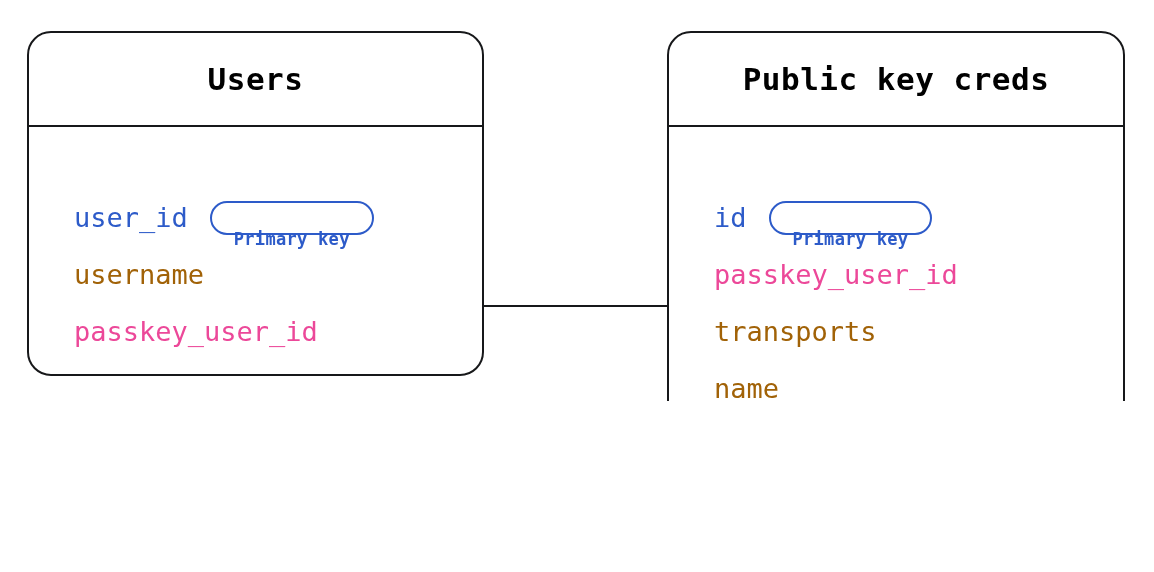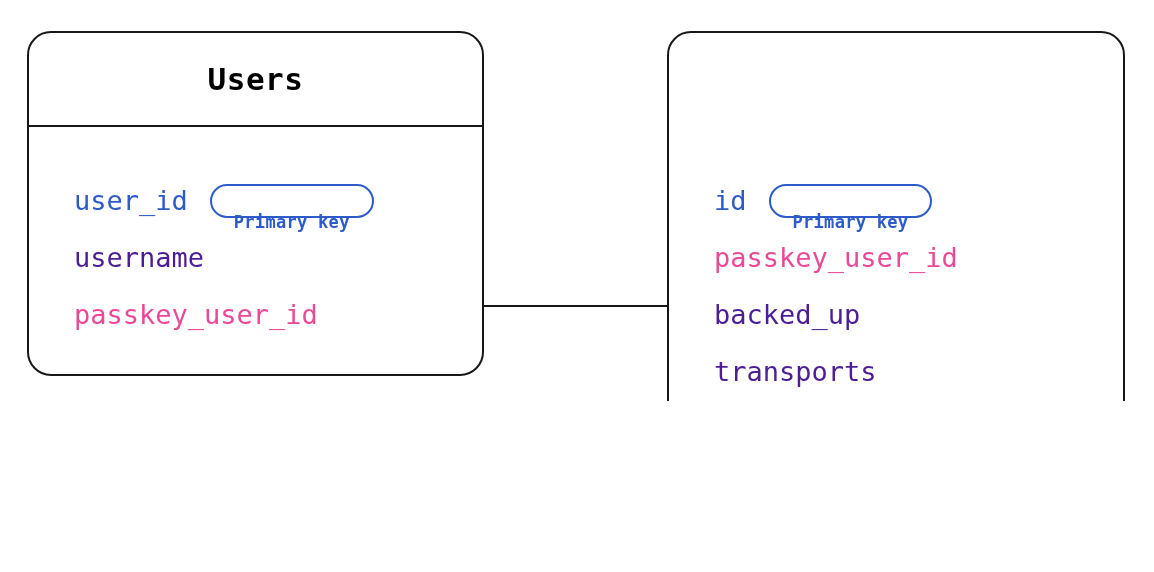"Public key creds" div.entity-header { html: none -> <div> <span>Public key creds</span> </div> }
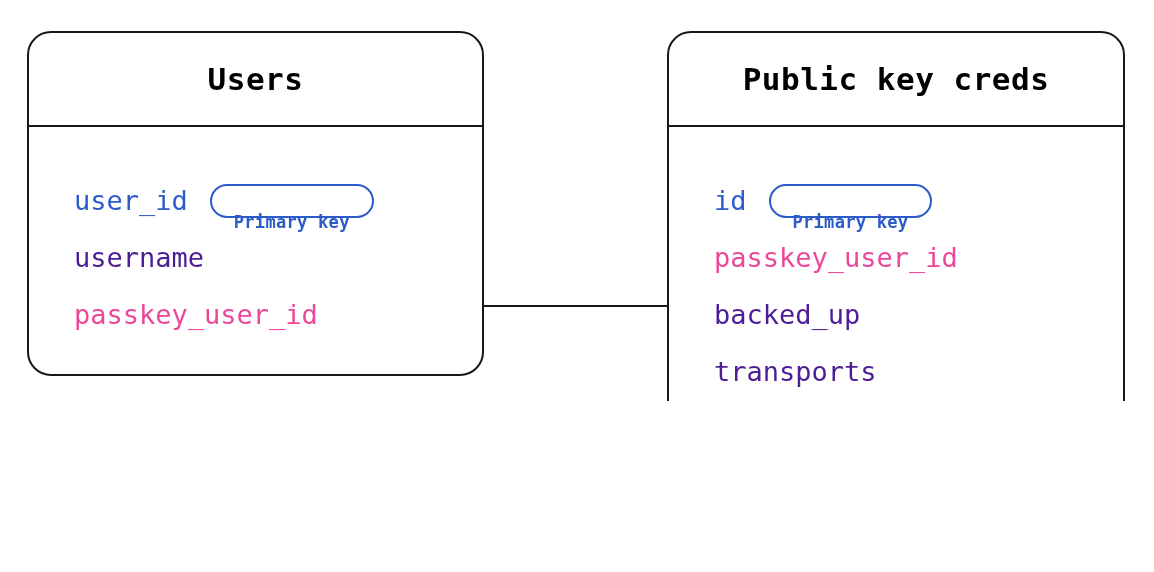"user_id" .entity-fields { padding: 45px 0 0 0 -> 62px 0 0 0 }
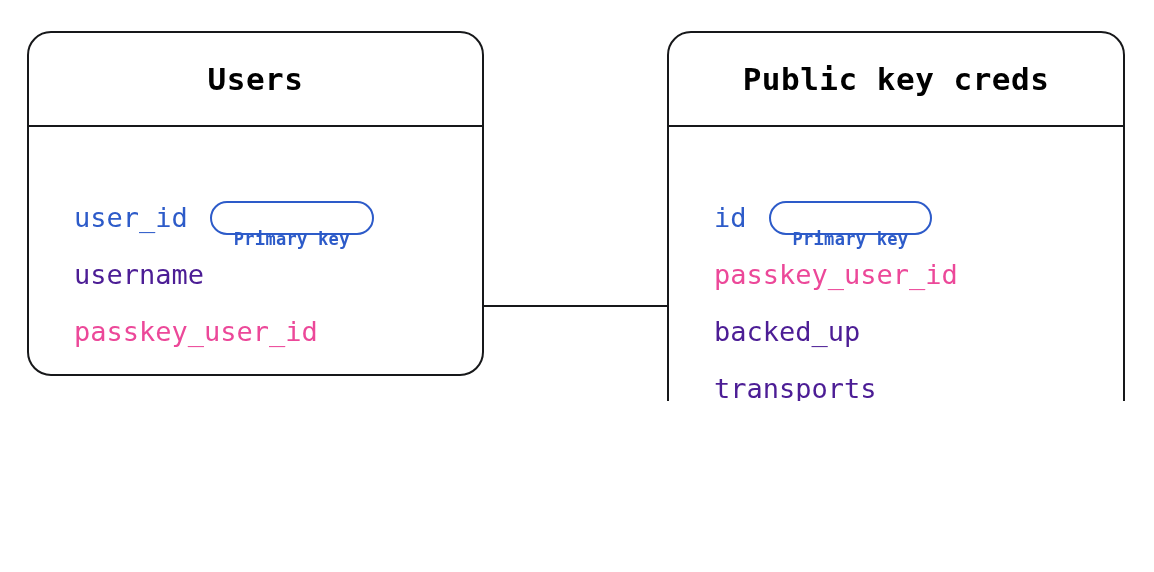"username" .field-name { color: #4c1d95 -> #a16207 }
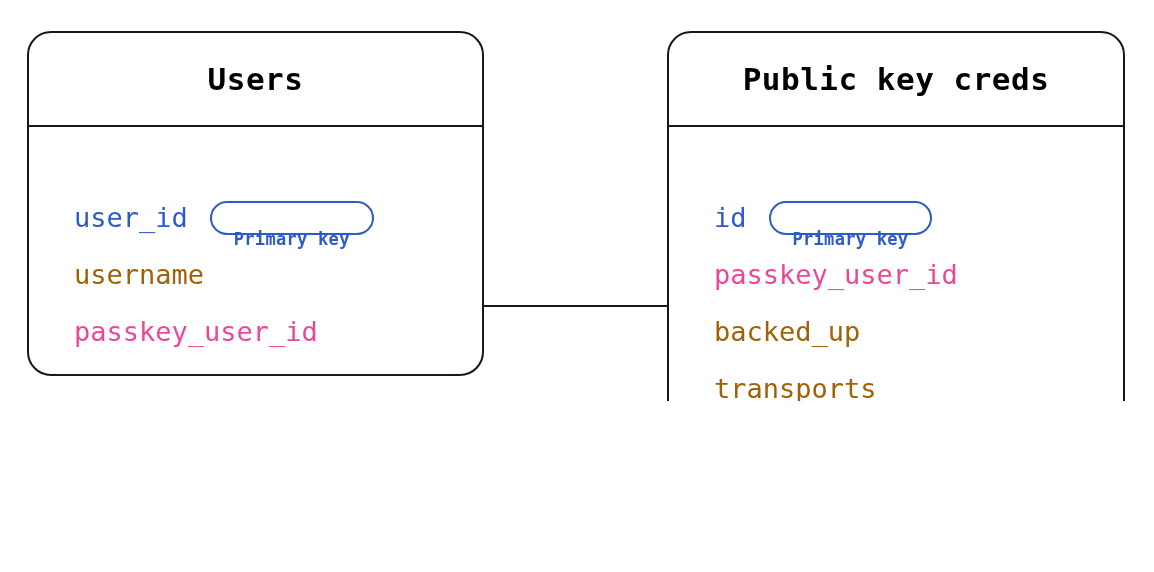"backed_up" div.field-row { html: <div> <span>backed_up</span> </div> -> none }
